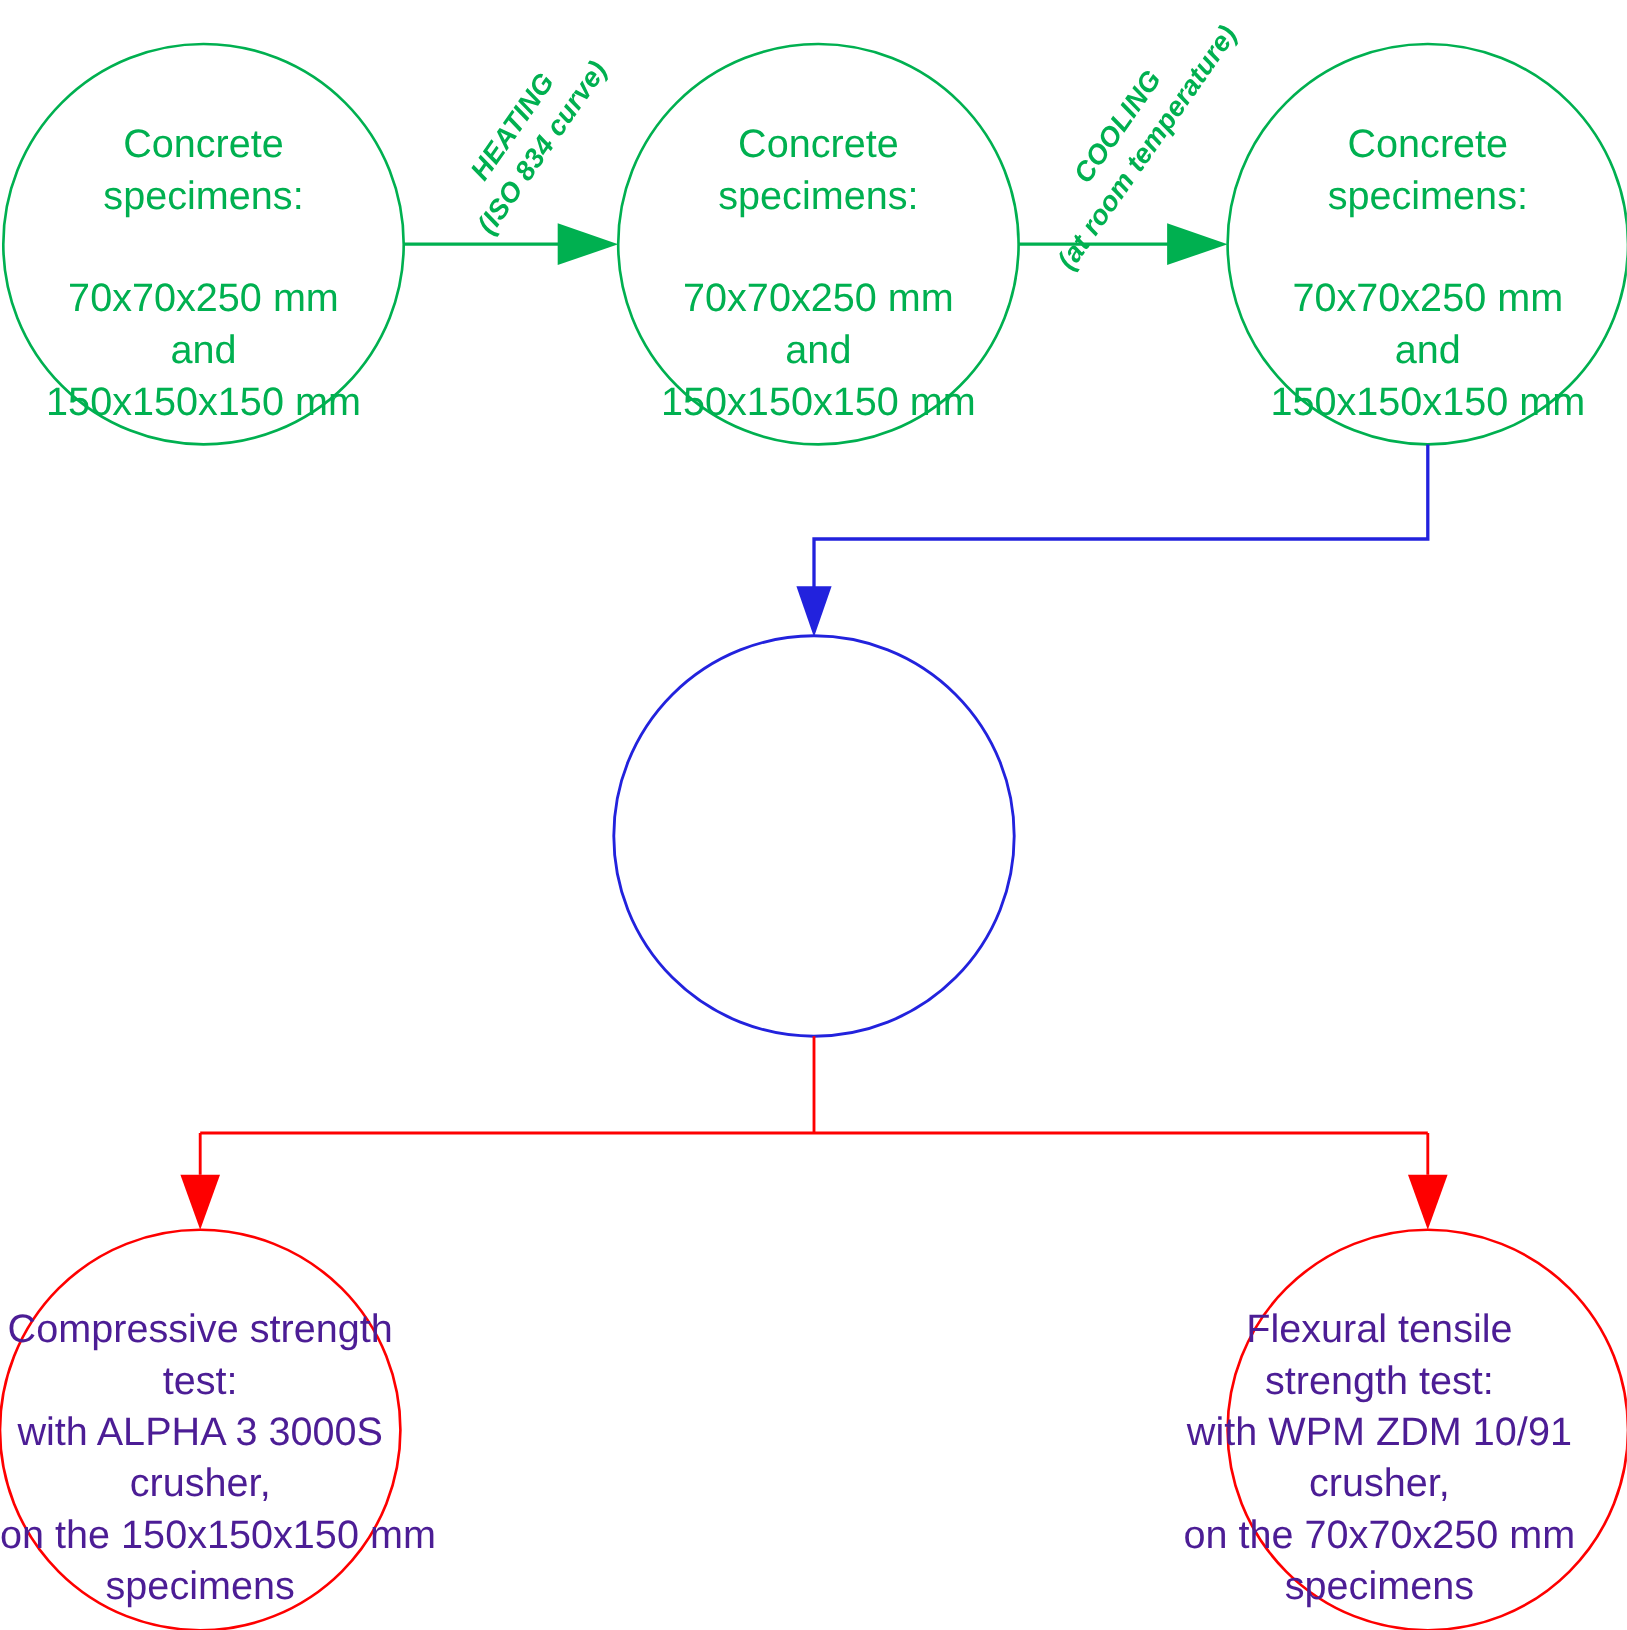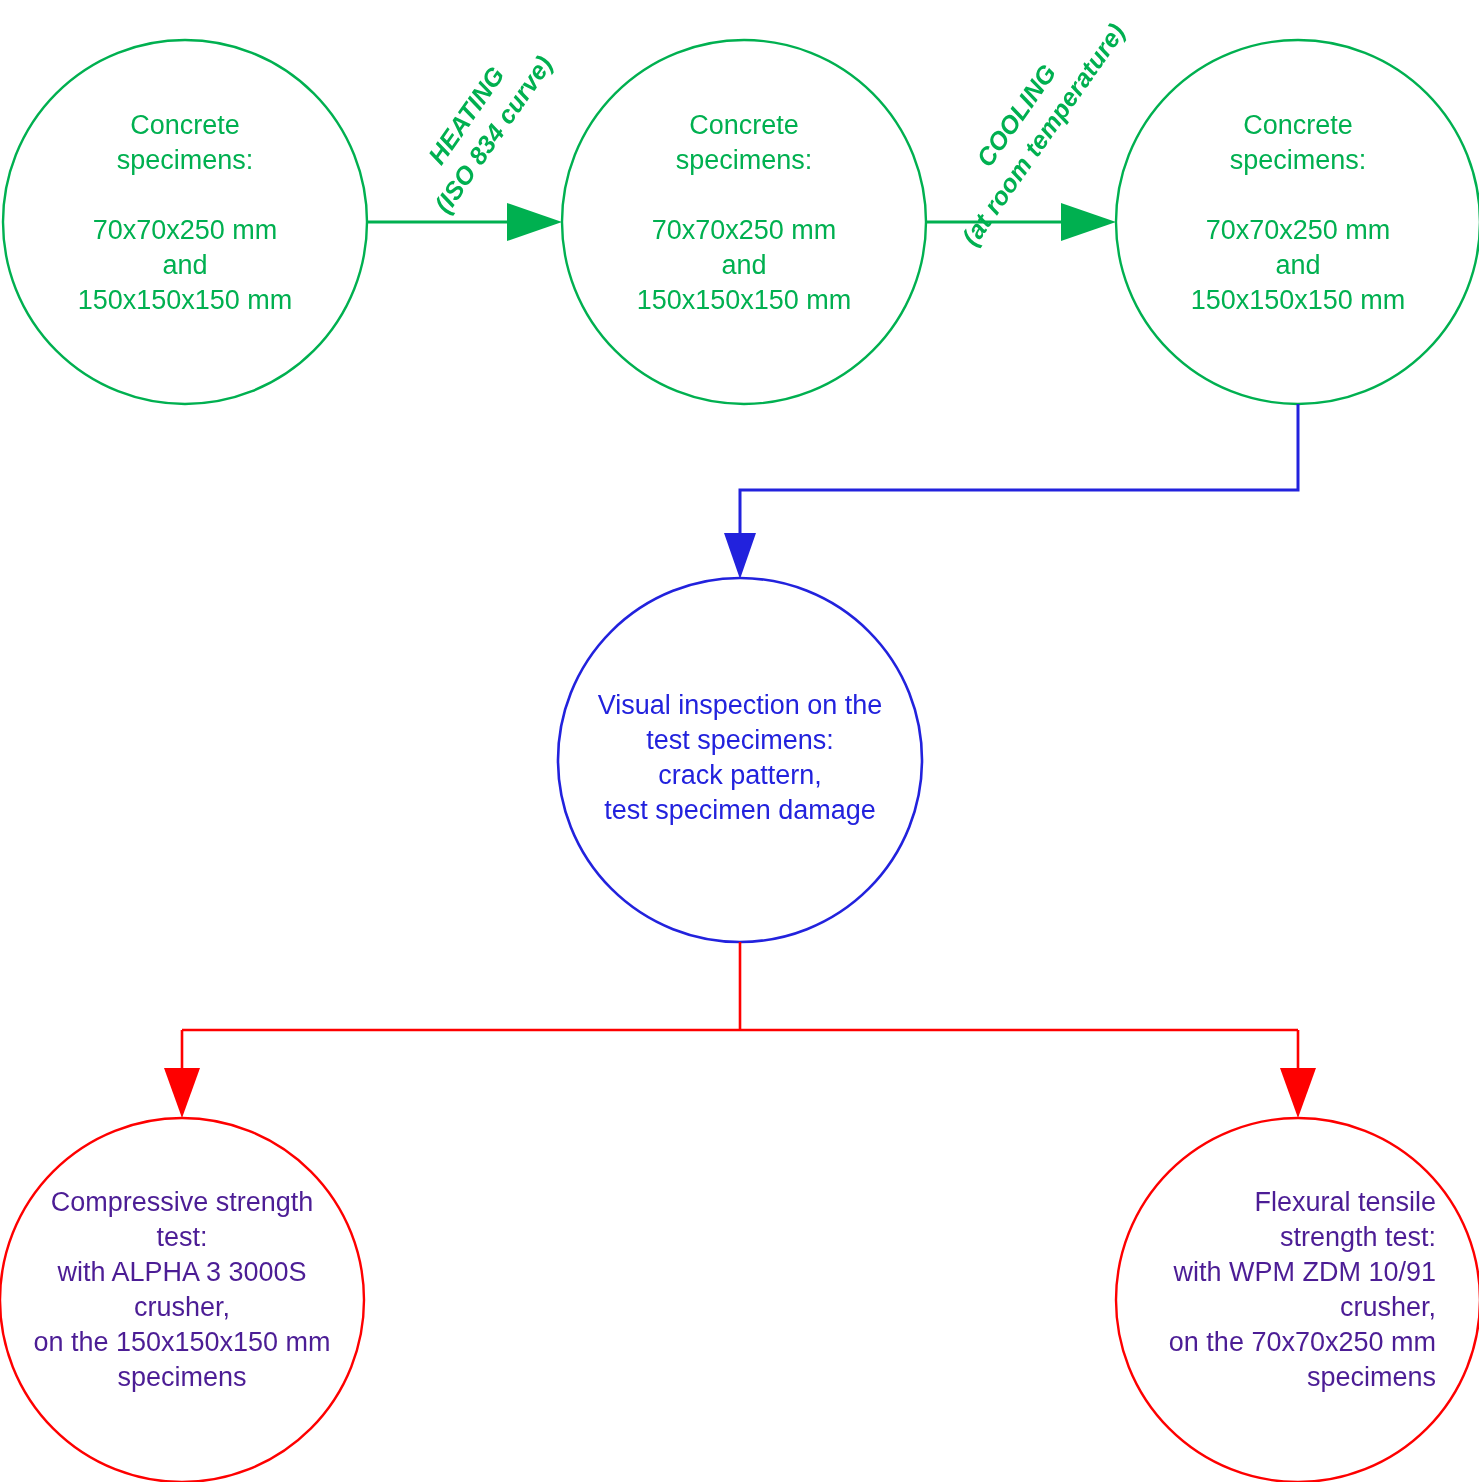"Concrete" .fs-node { font-size: 27px -> 36px }
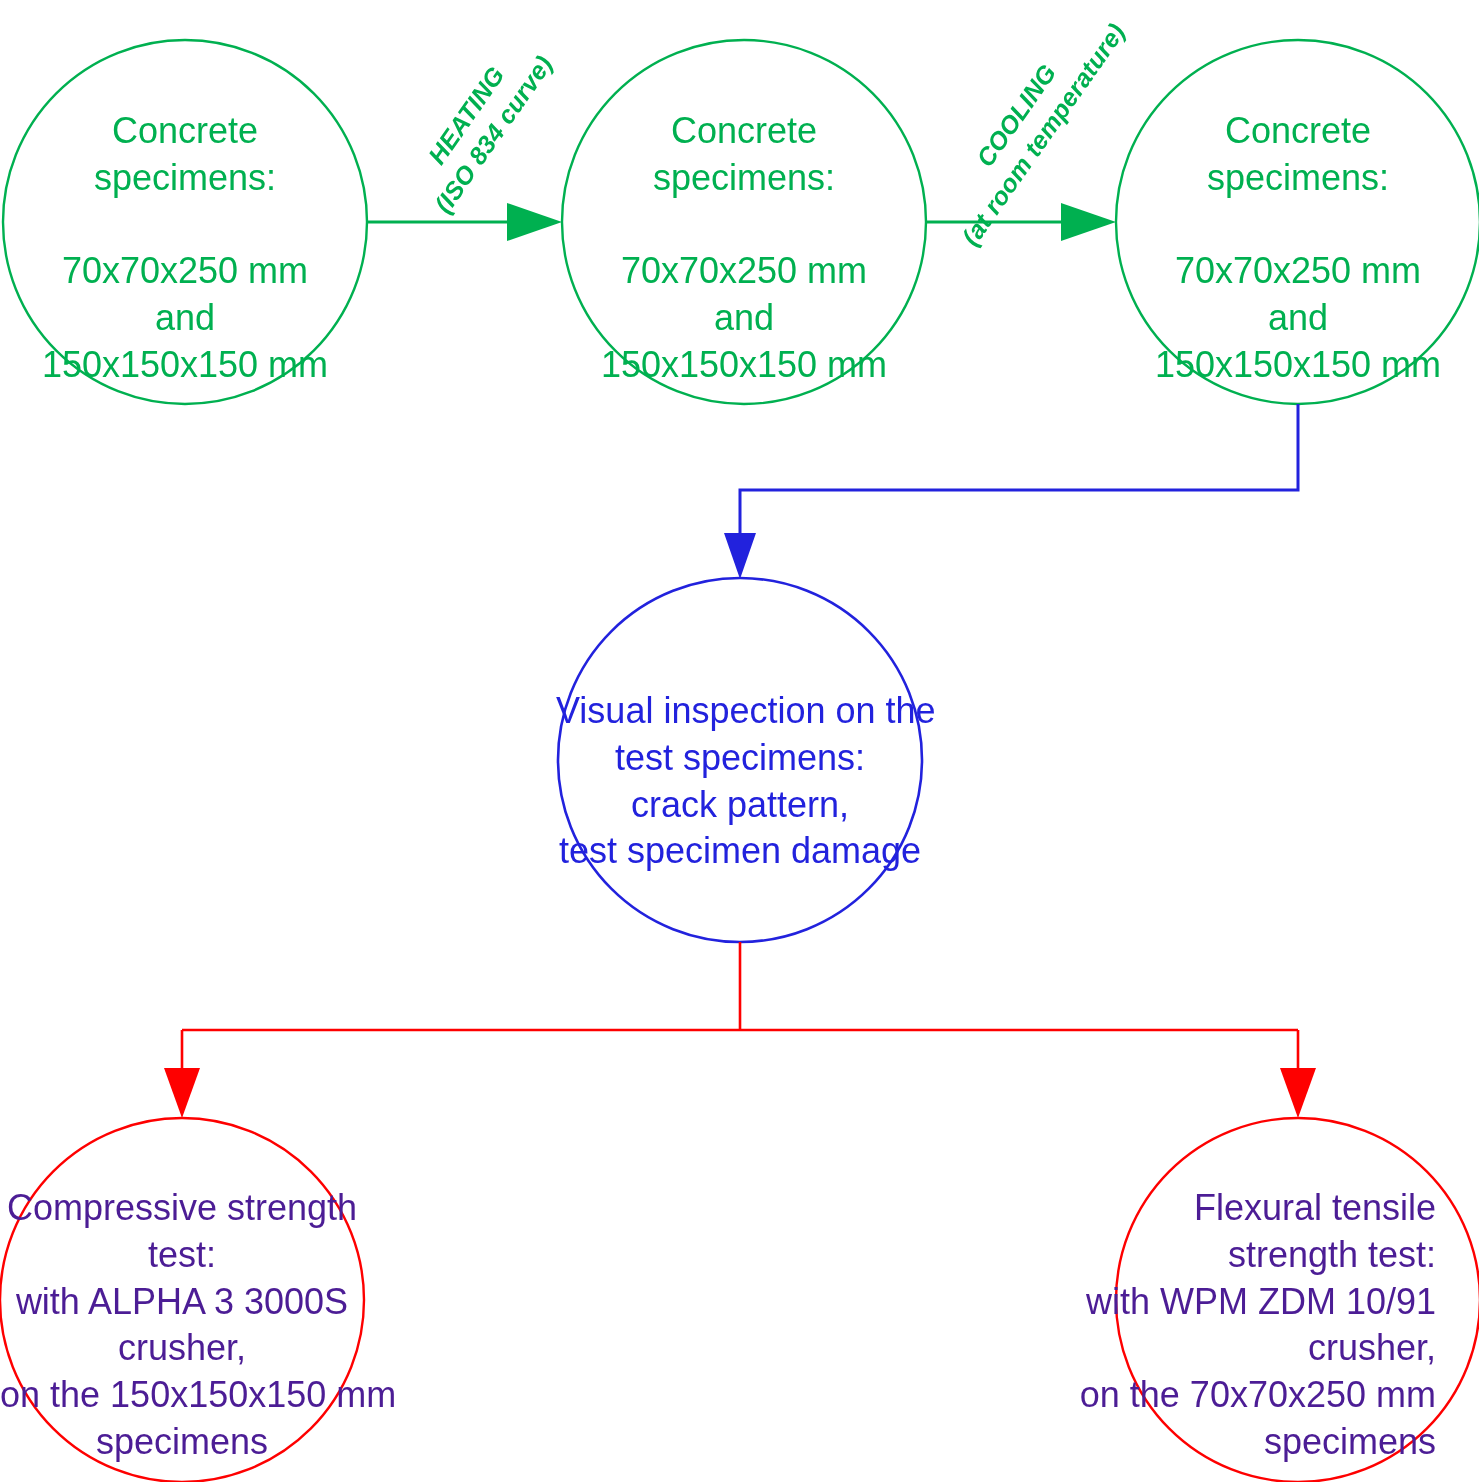"Visual inspection on the" div.node-label { html: <div>Visual inspection on the test specimens: crack pattern, test specimen damage</div> -> none }
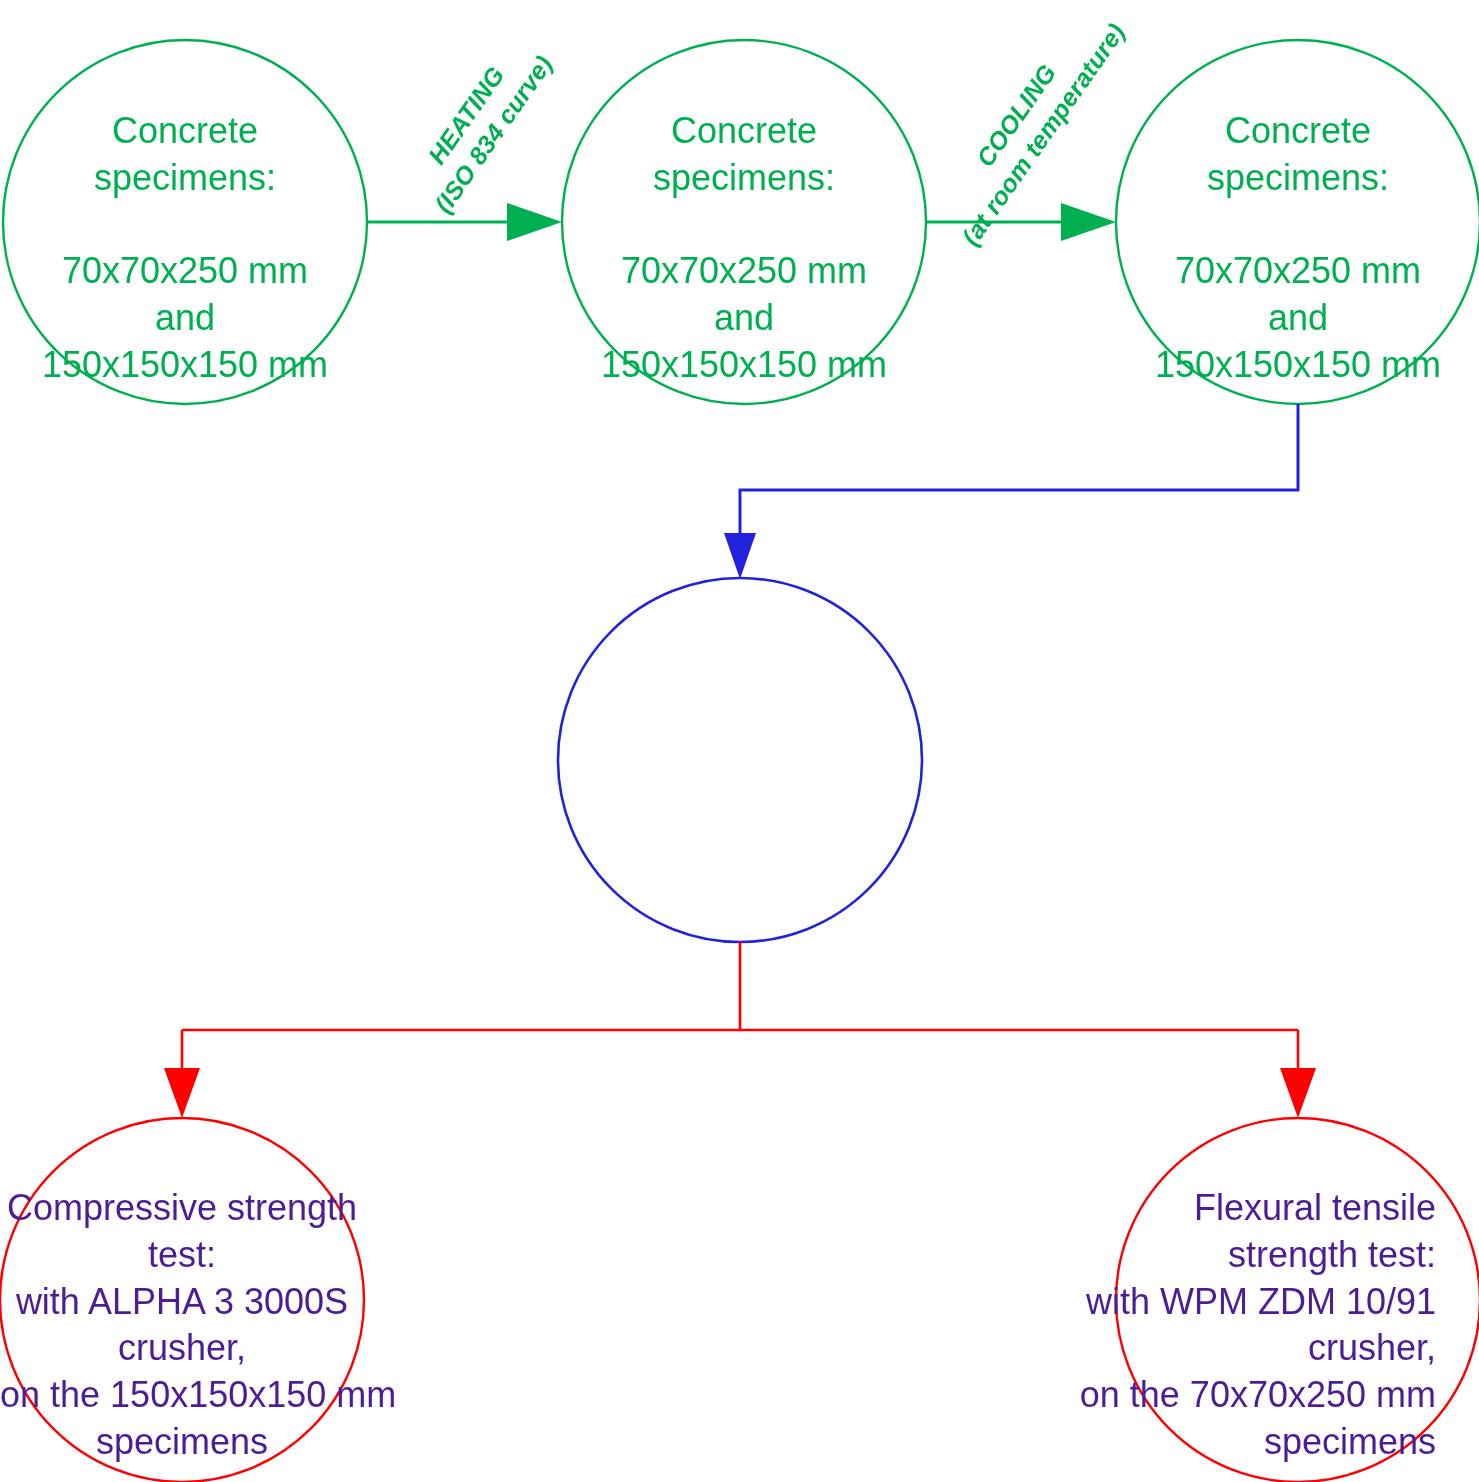"Flexural tensile" div.node-label { text-align: right -> none }
